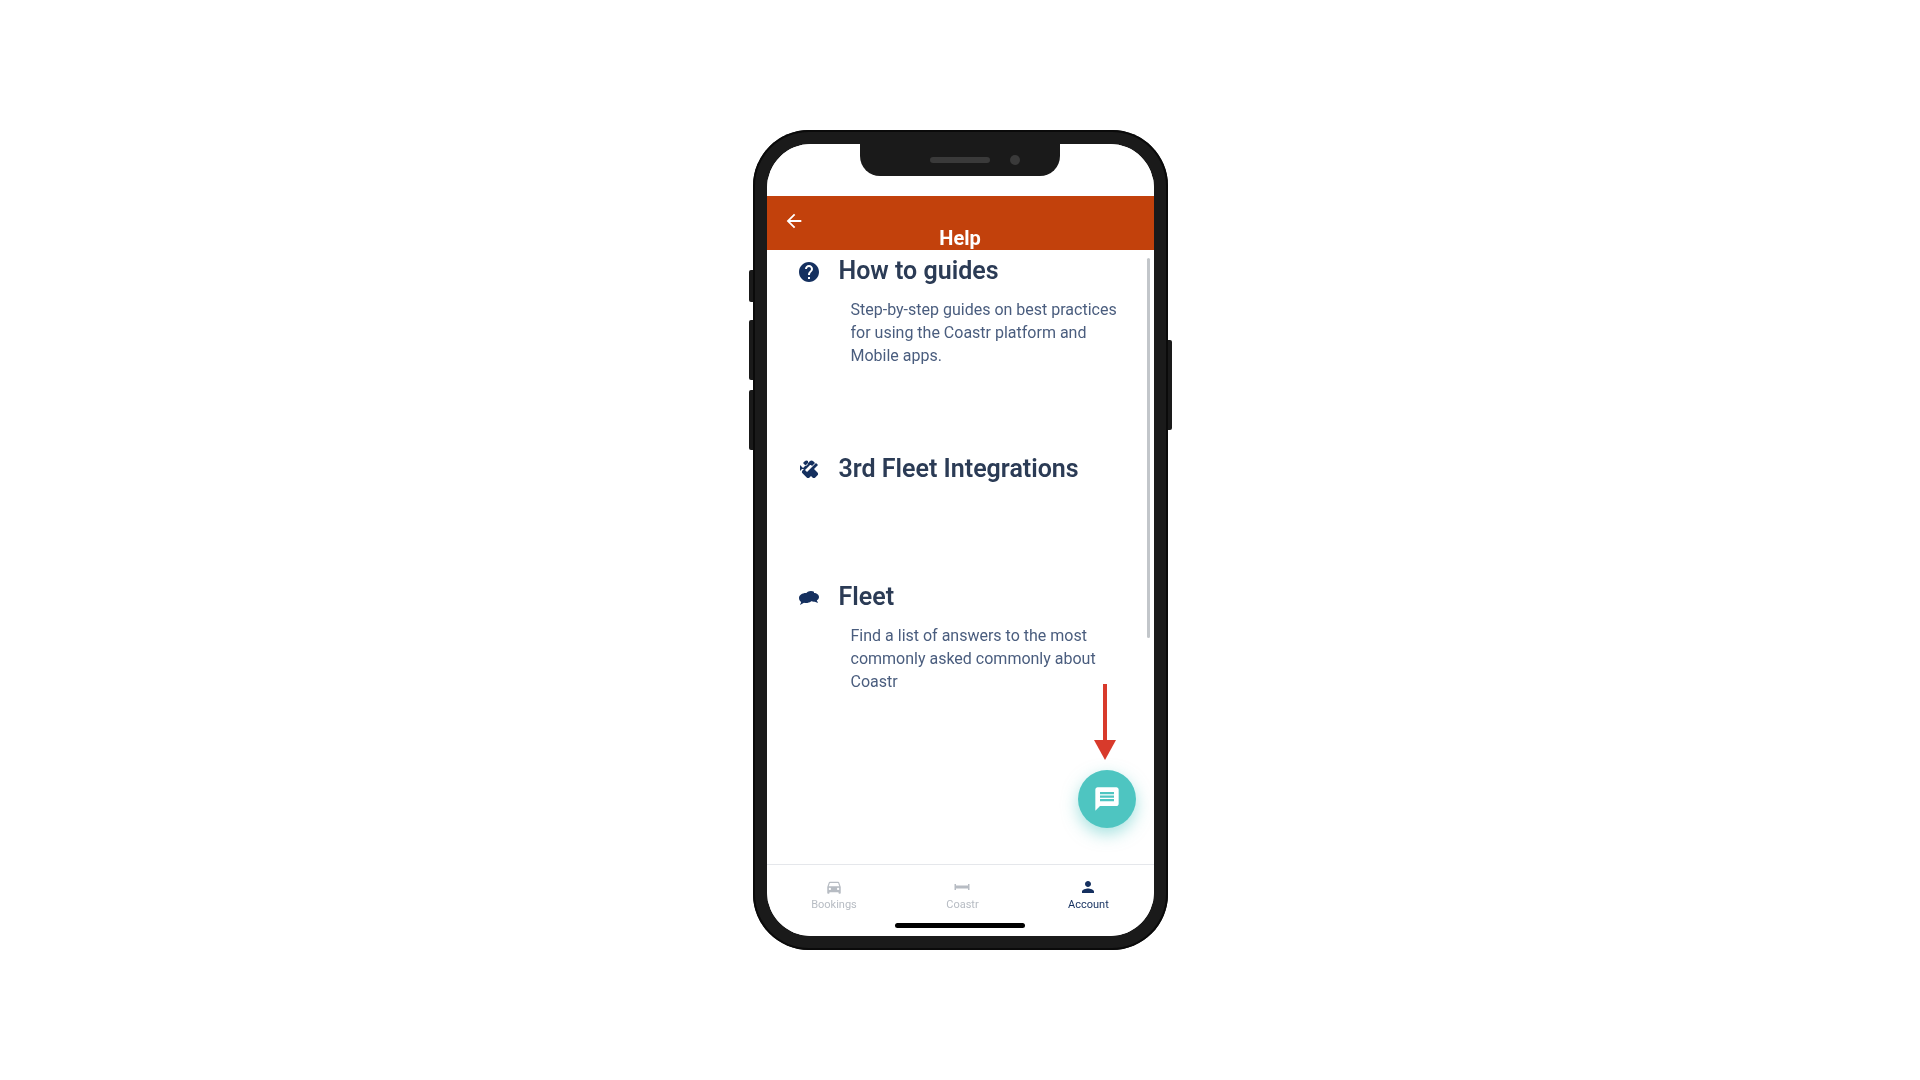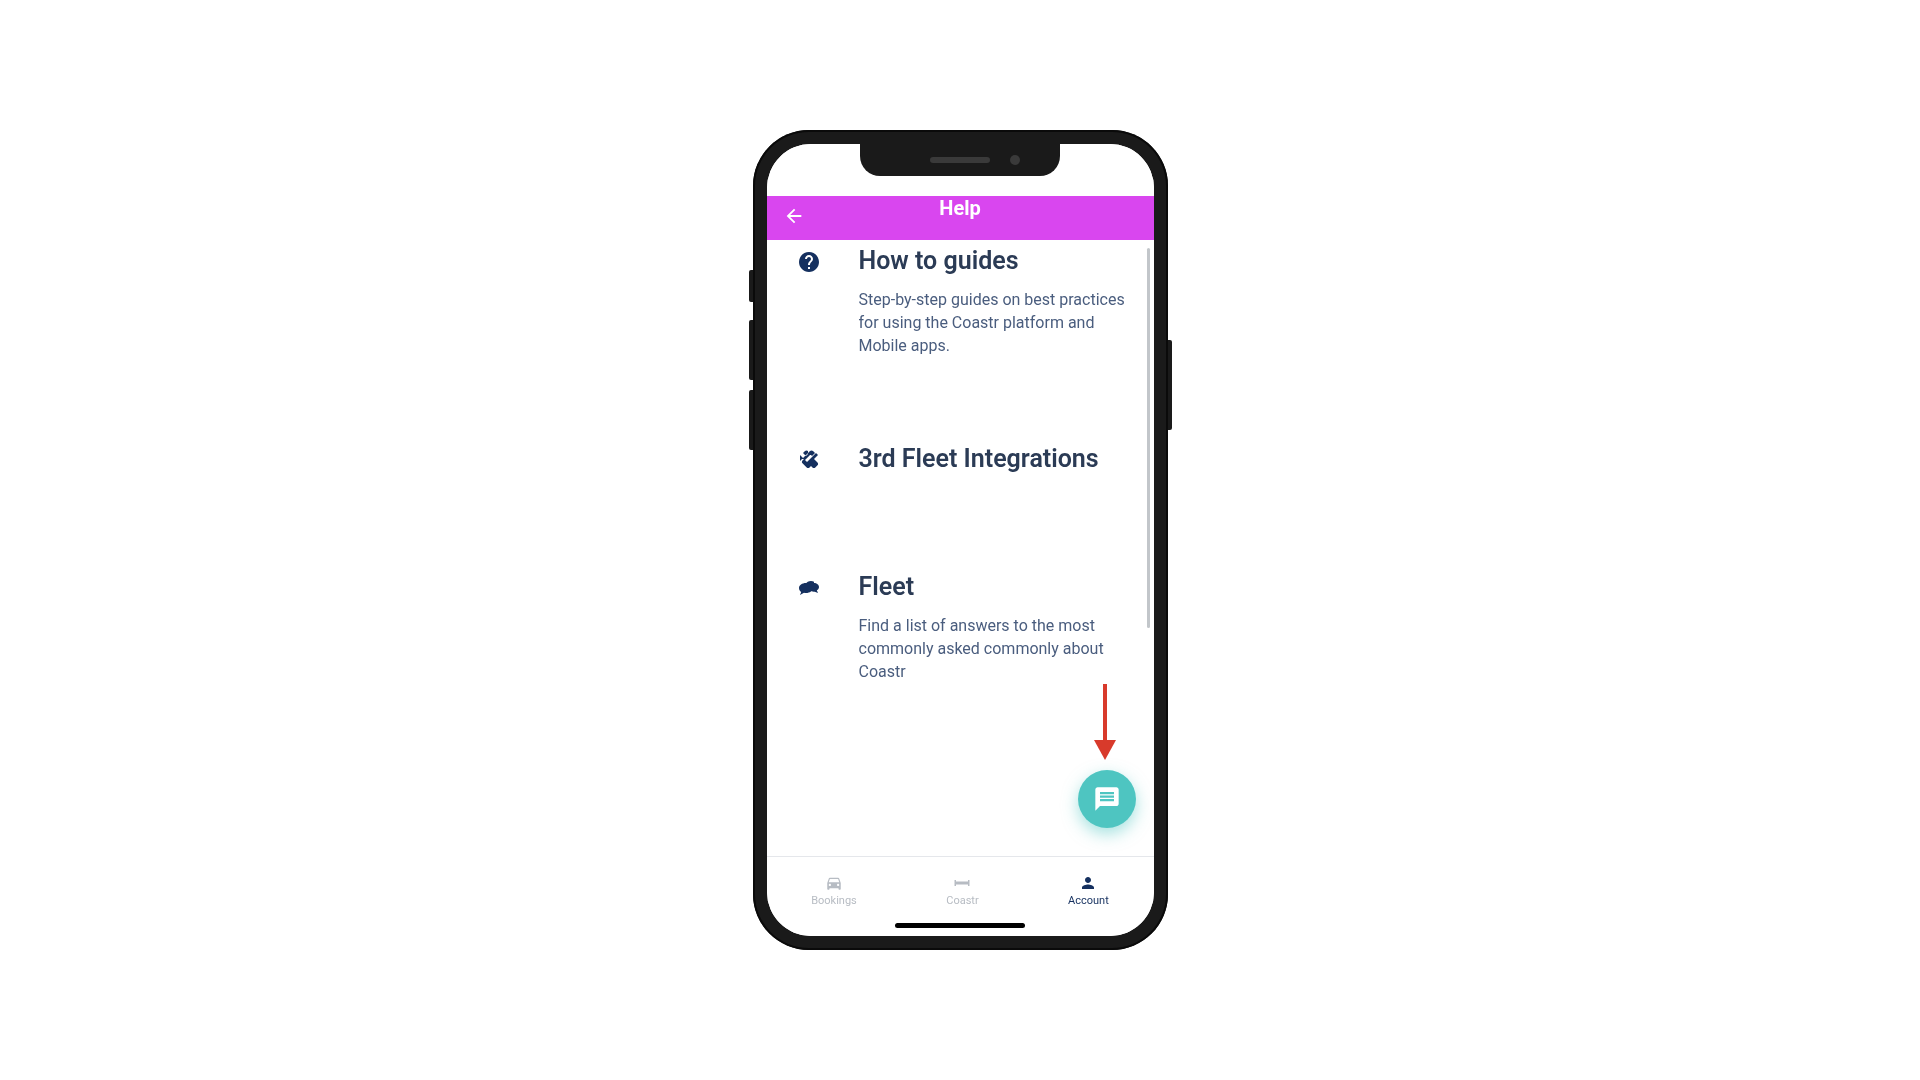"Help" .app-header { align-items: flex-start -> flex-end; background: #d946ef -> #c2410c; height: 44px -> 54px }
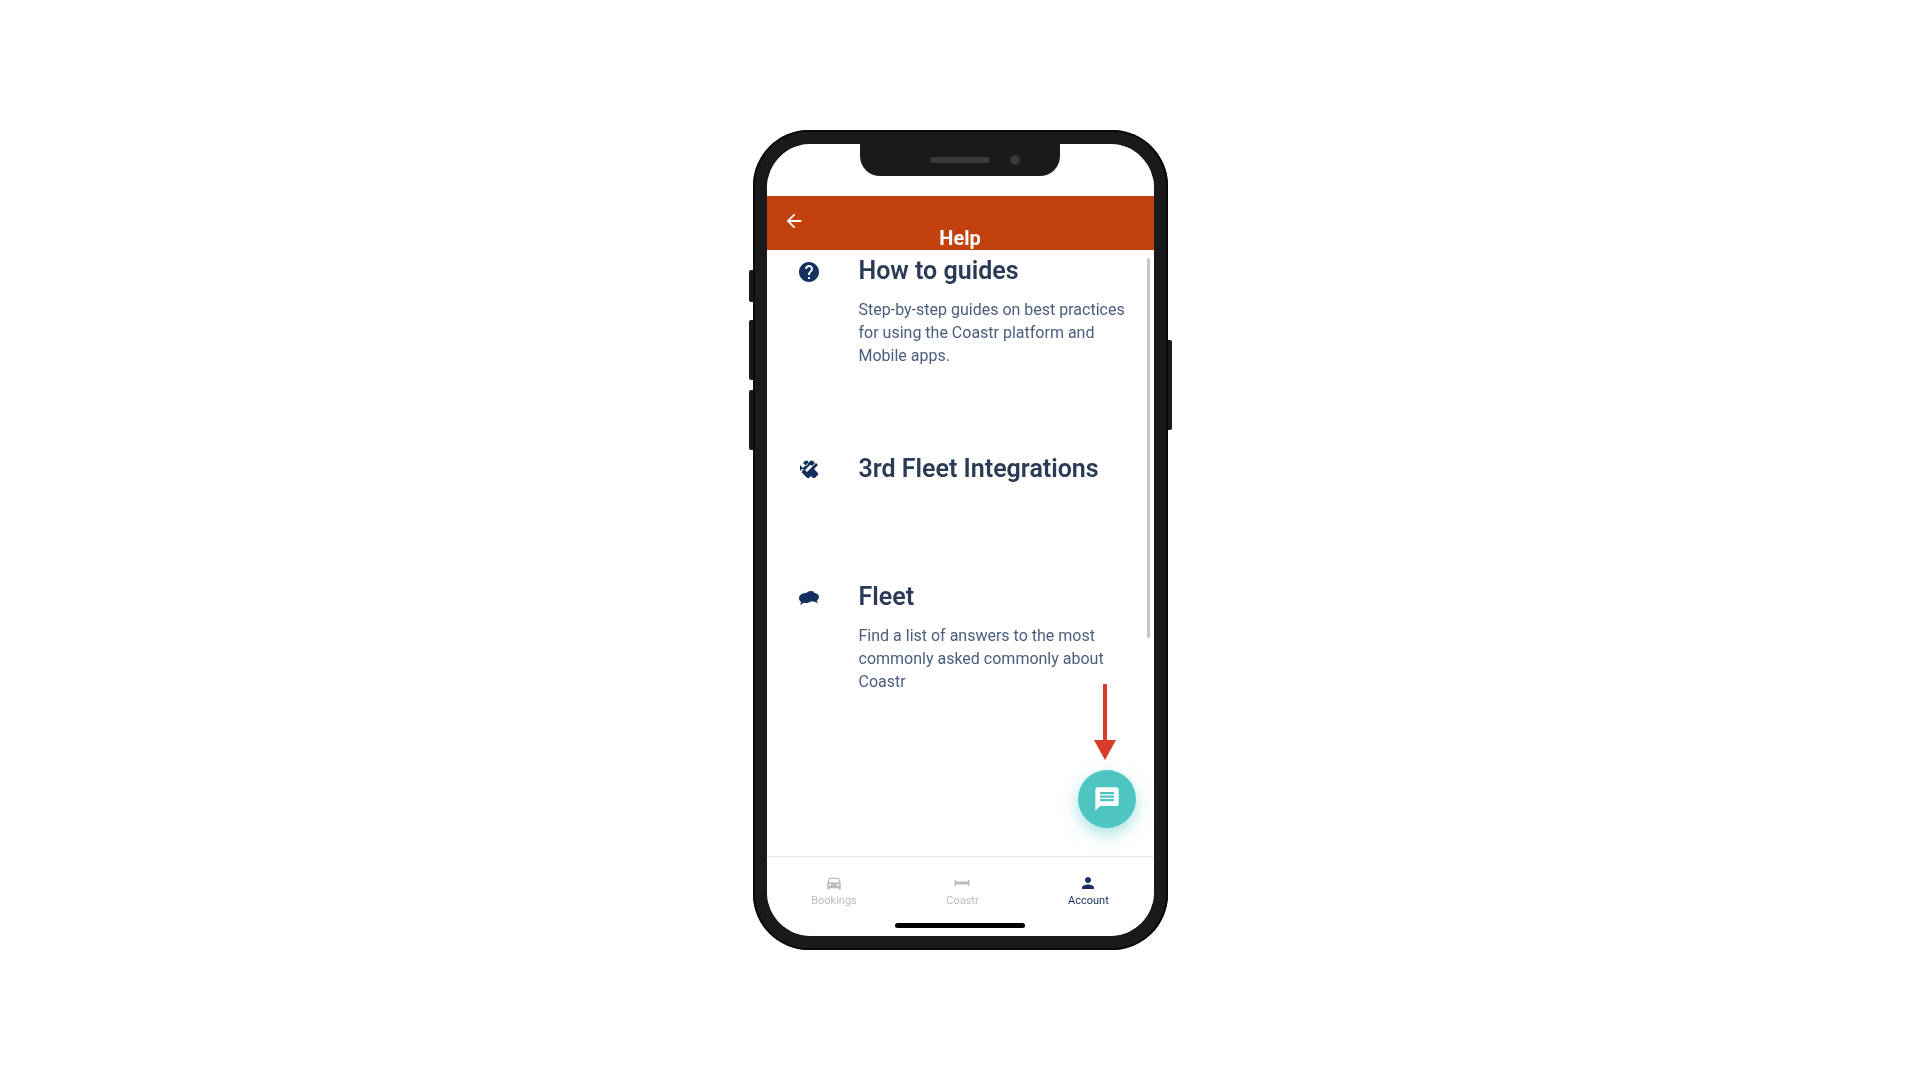"How to guides" .section { gap: 36px -> 16px }
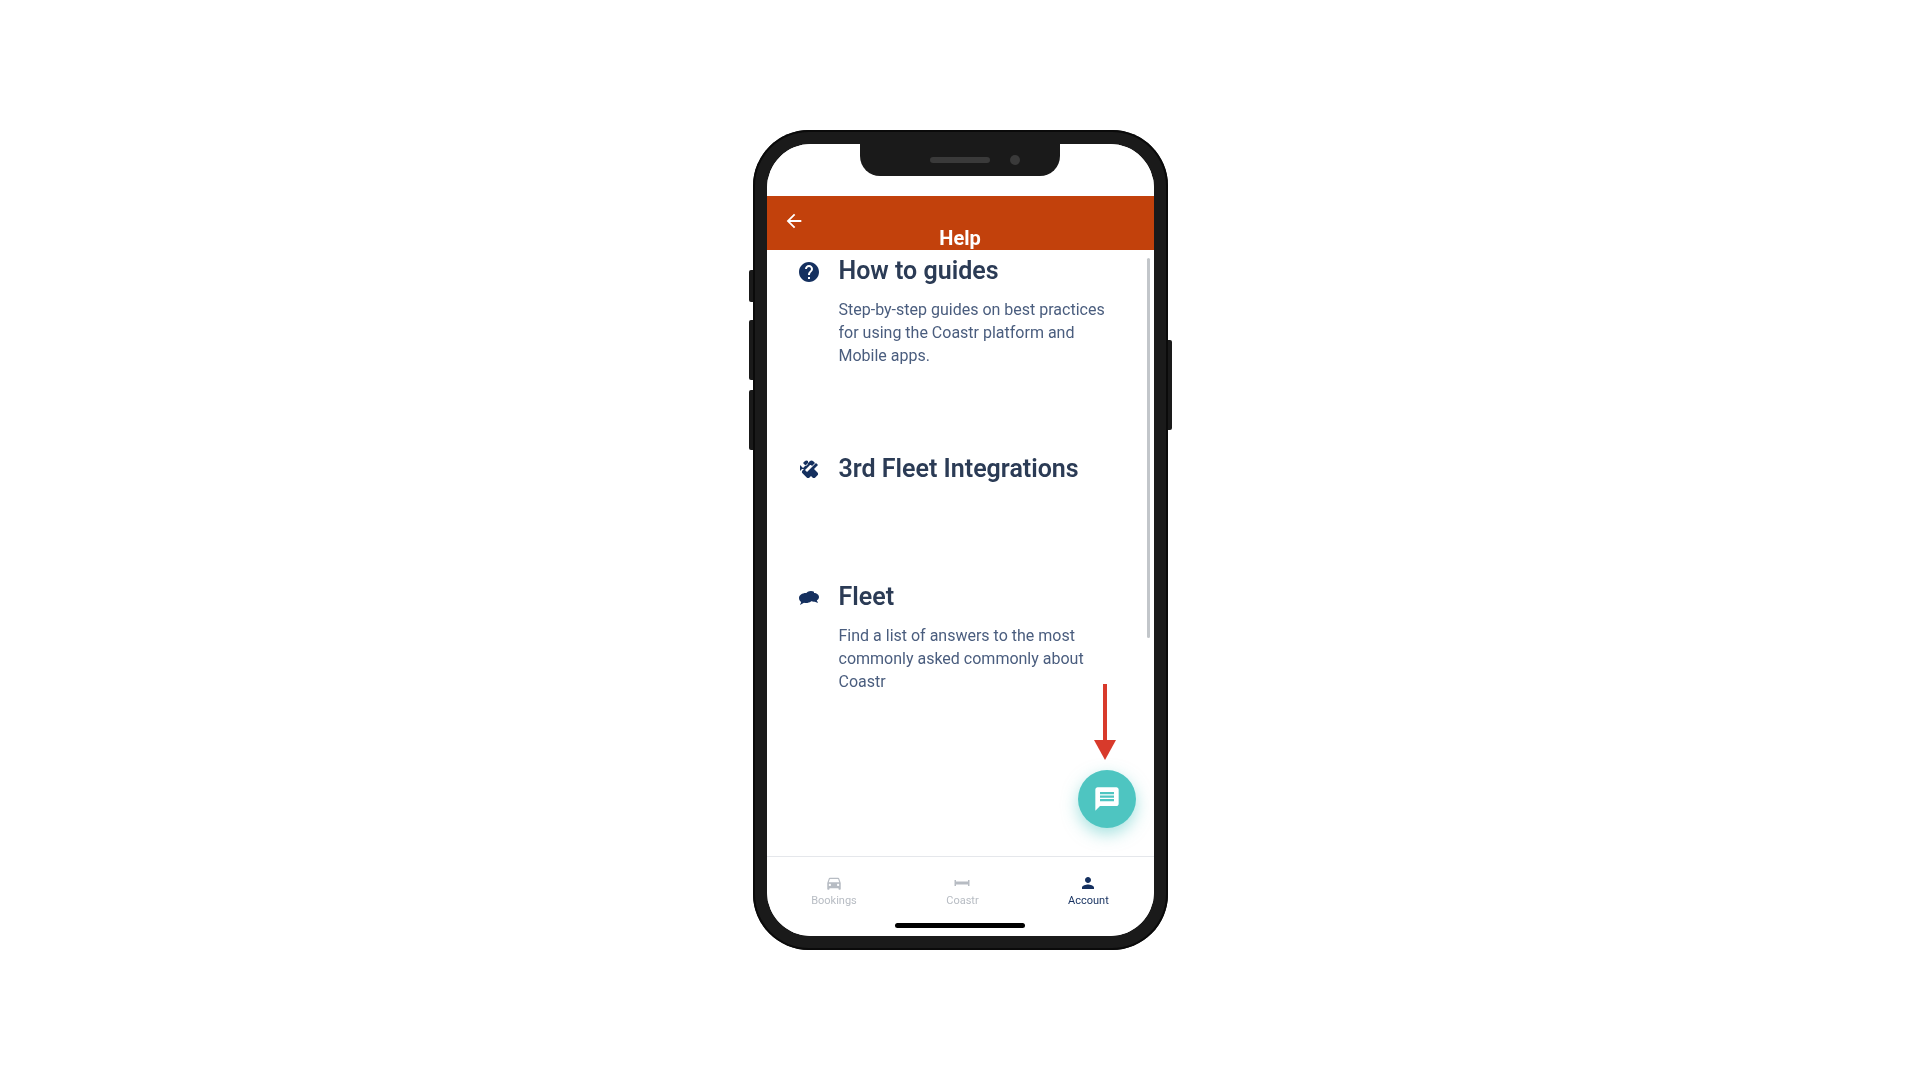"Step-by-step guides on best practices" .section p { margin-left: none -> 12px }
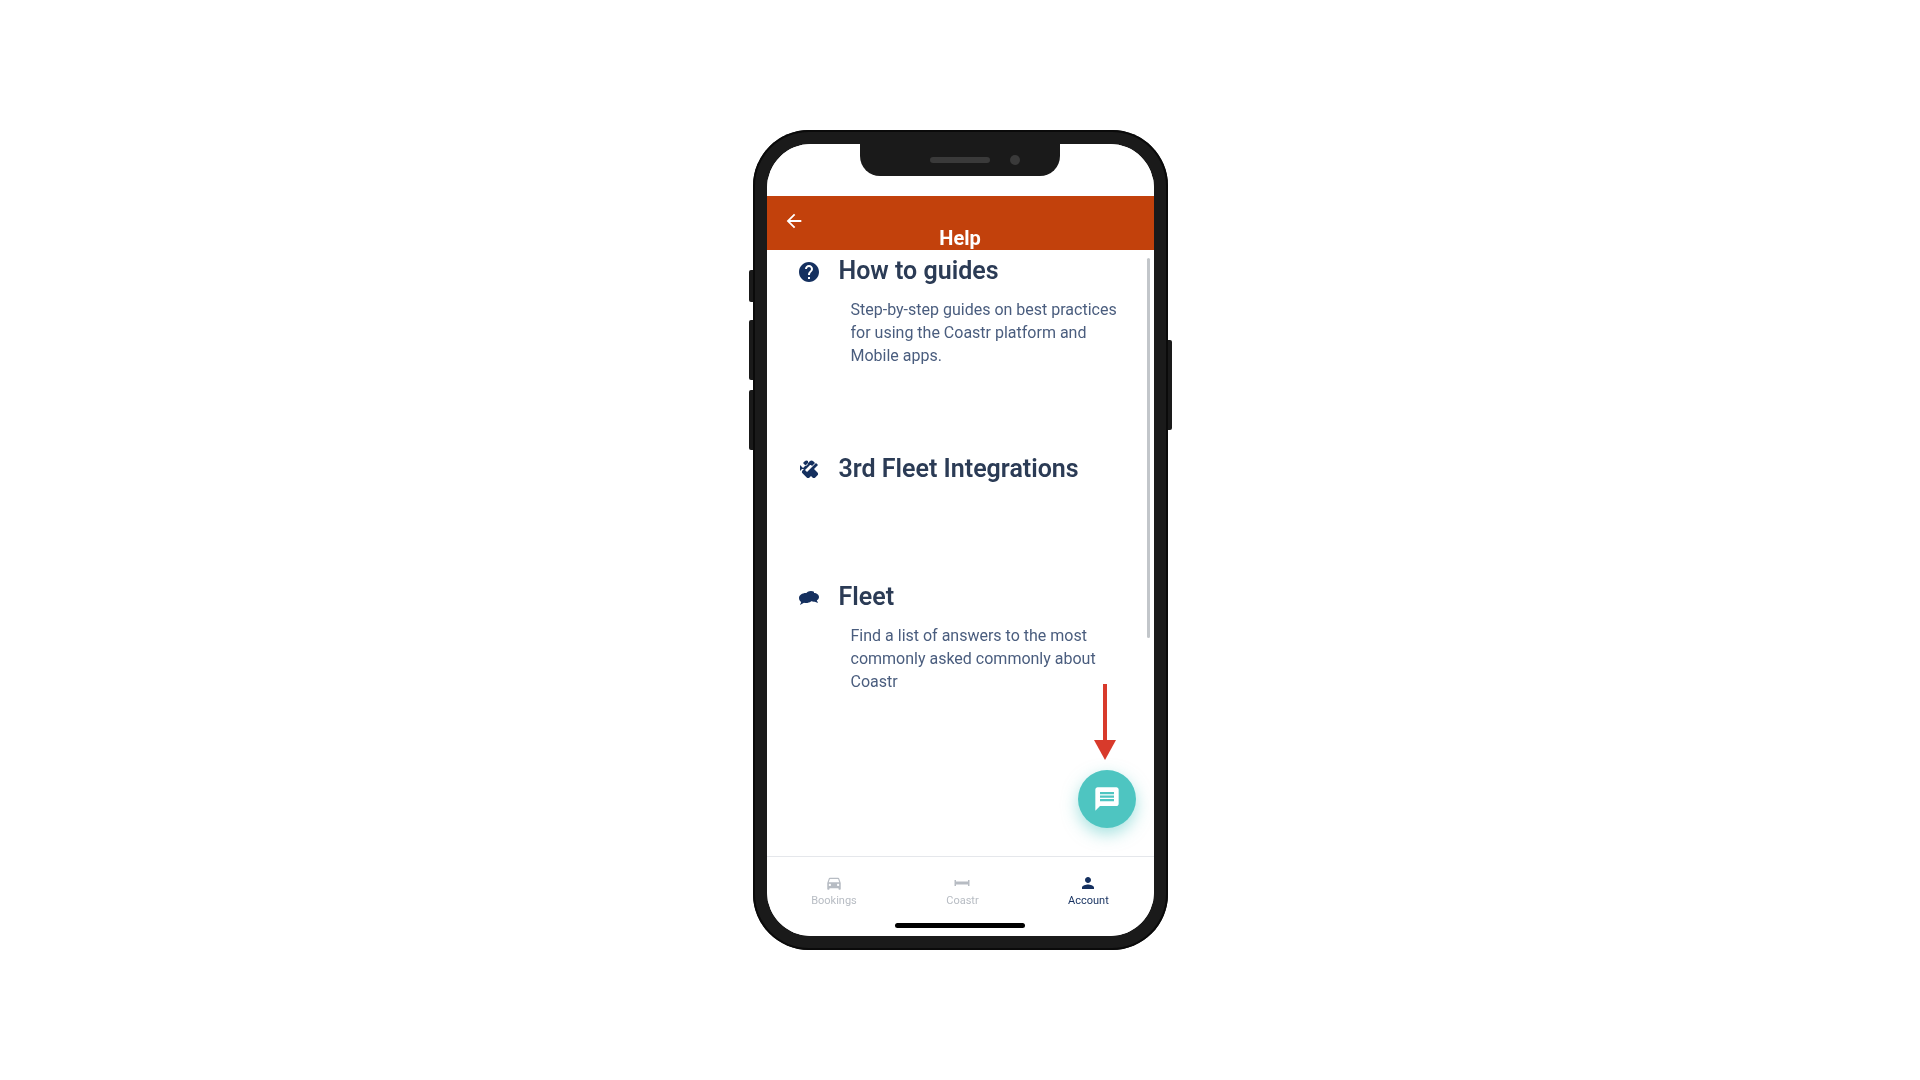"Bookings" .bottom-nav { height: 80px -> 72px }
